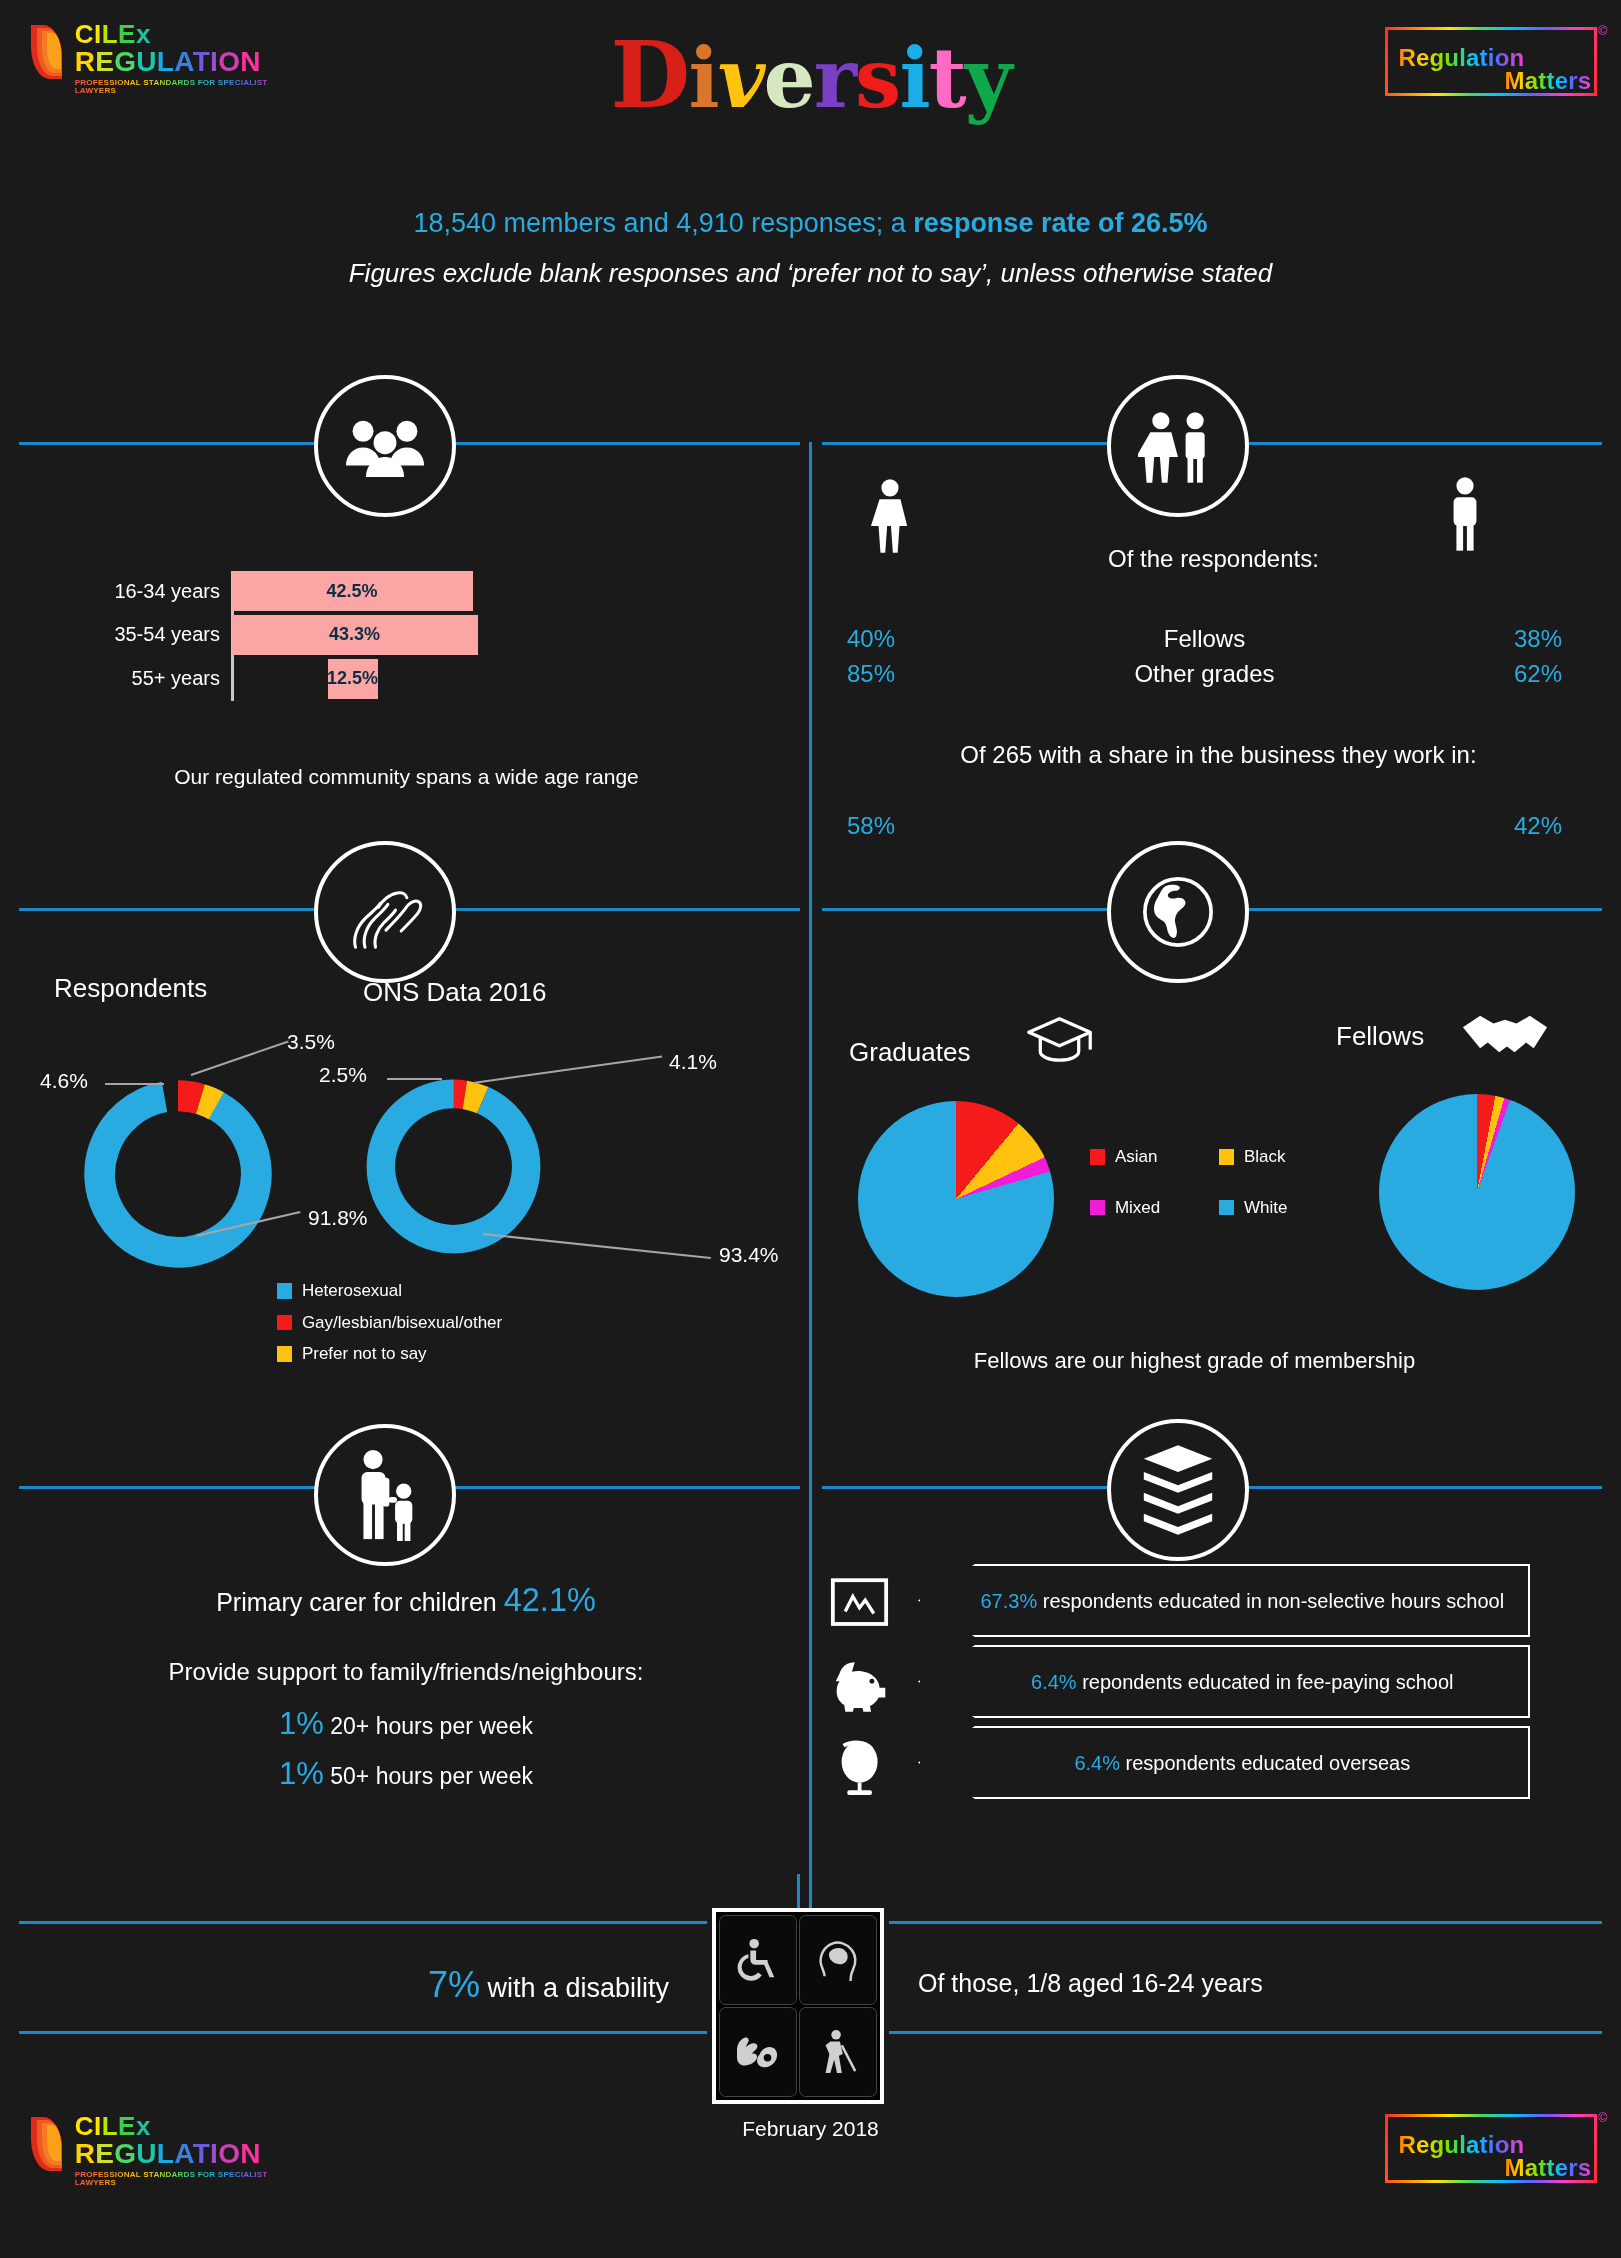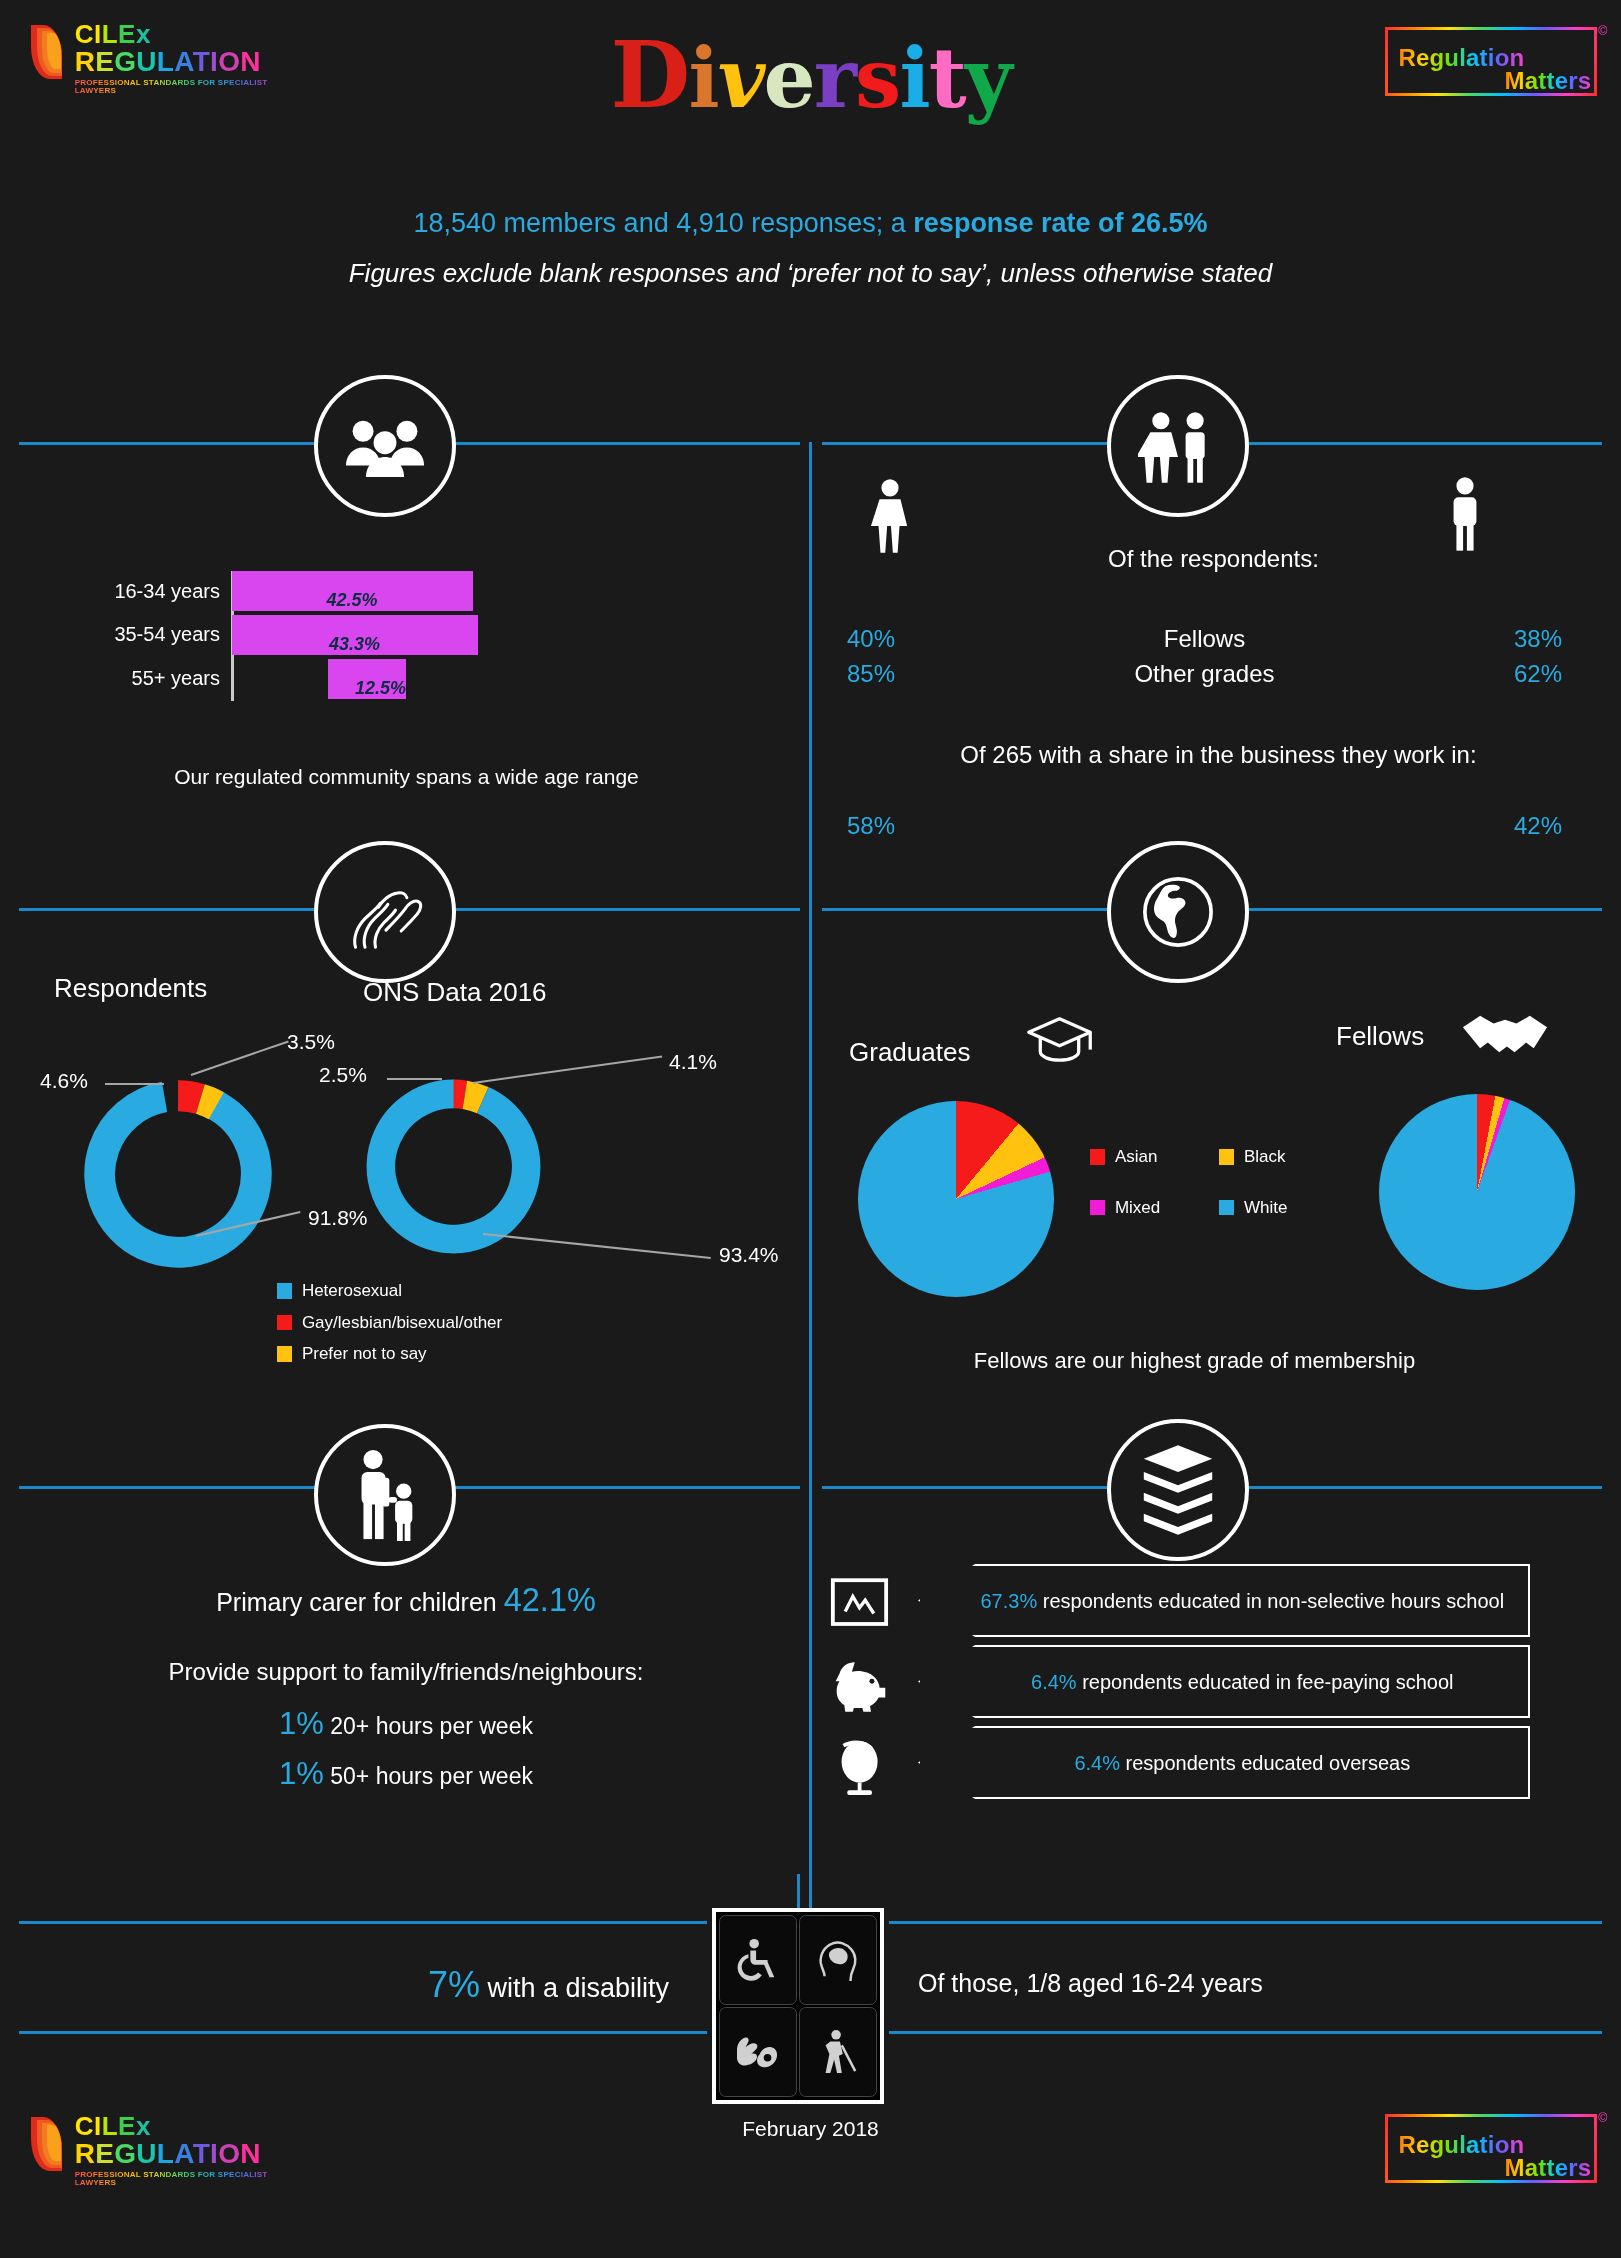"42.5%" .bar-fill { align-items: flex-end -> center; background: #d946ef -> #fca5a5; font-style: italic -> none }
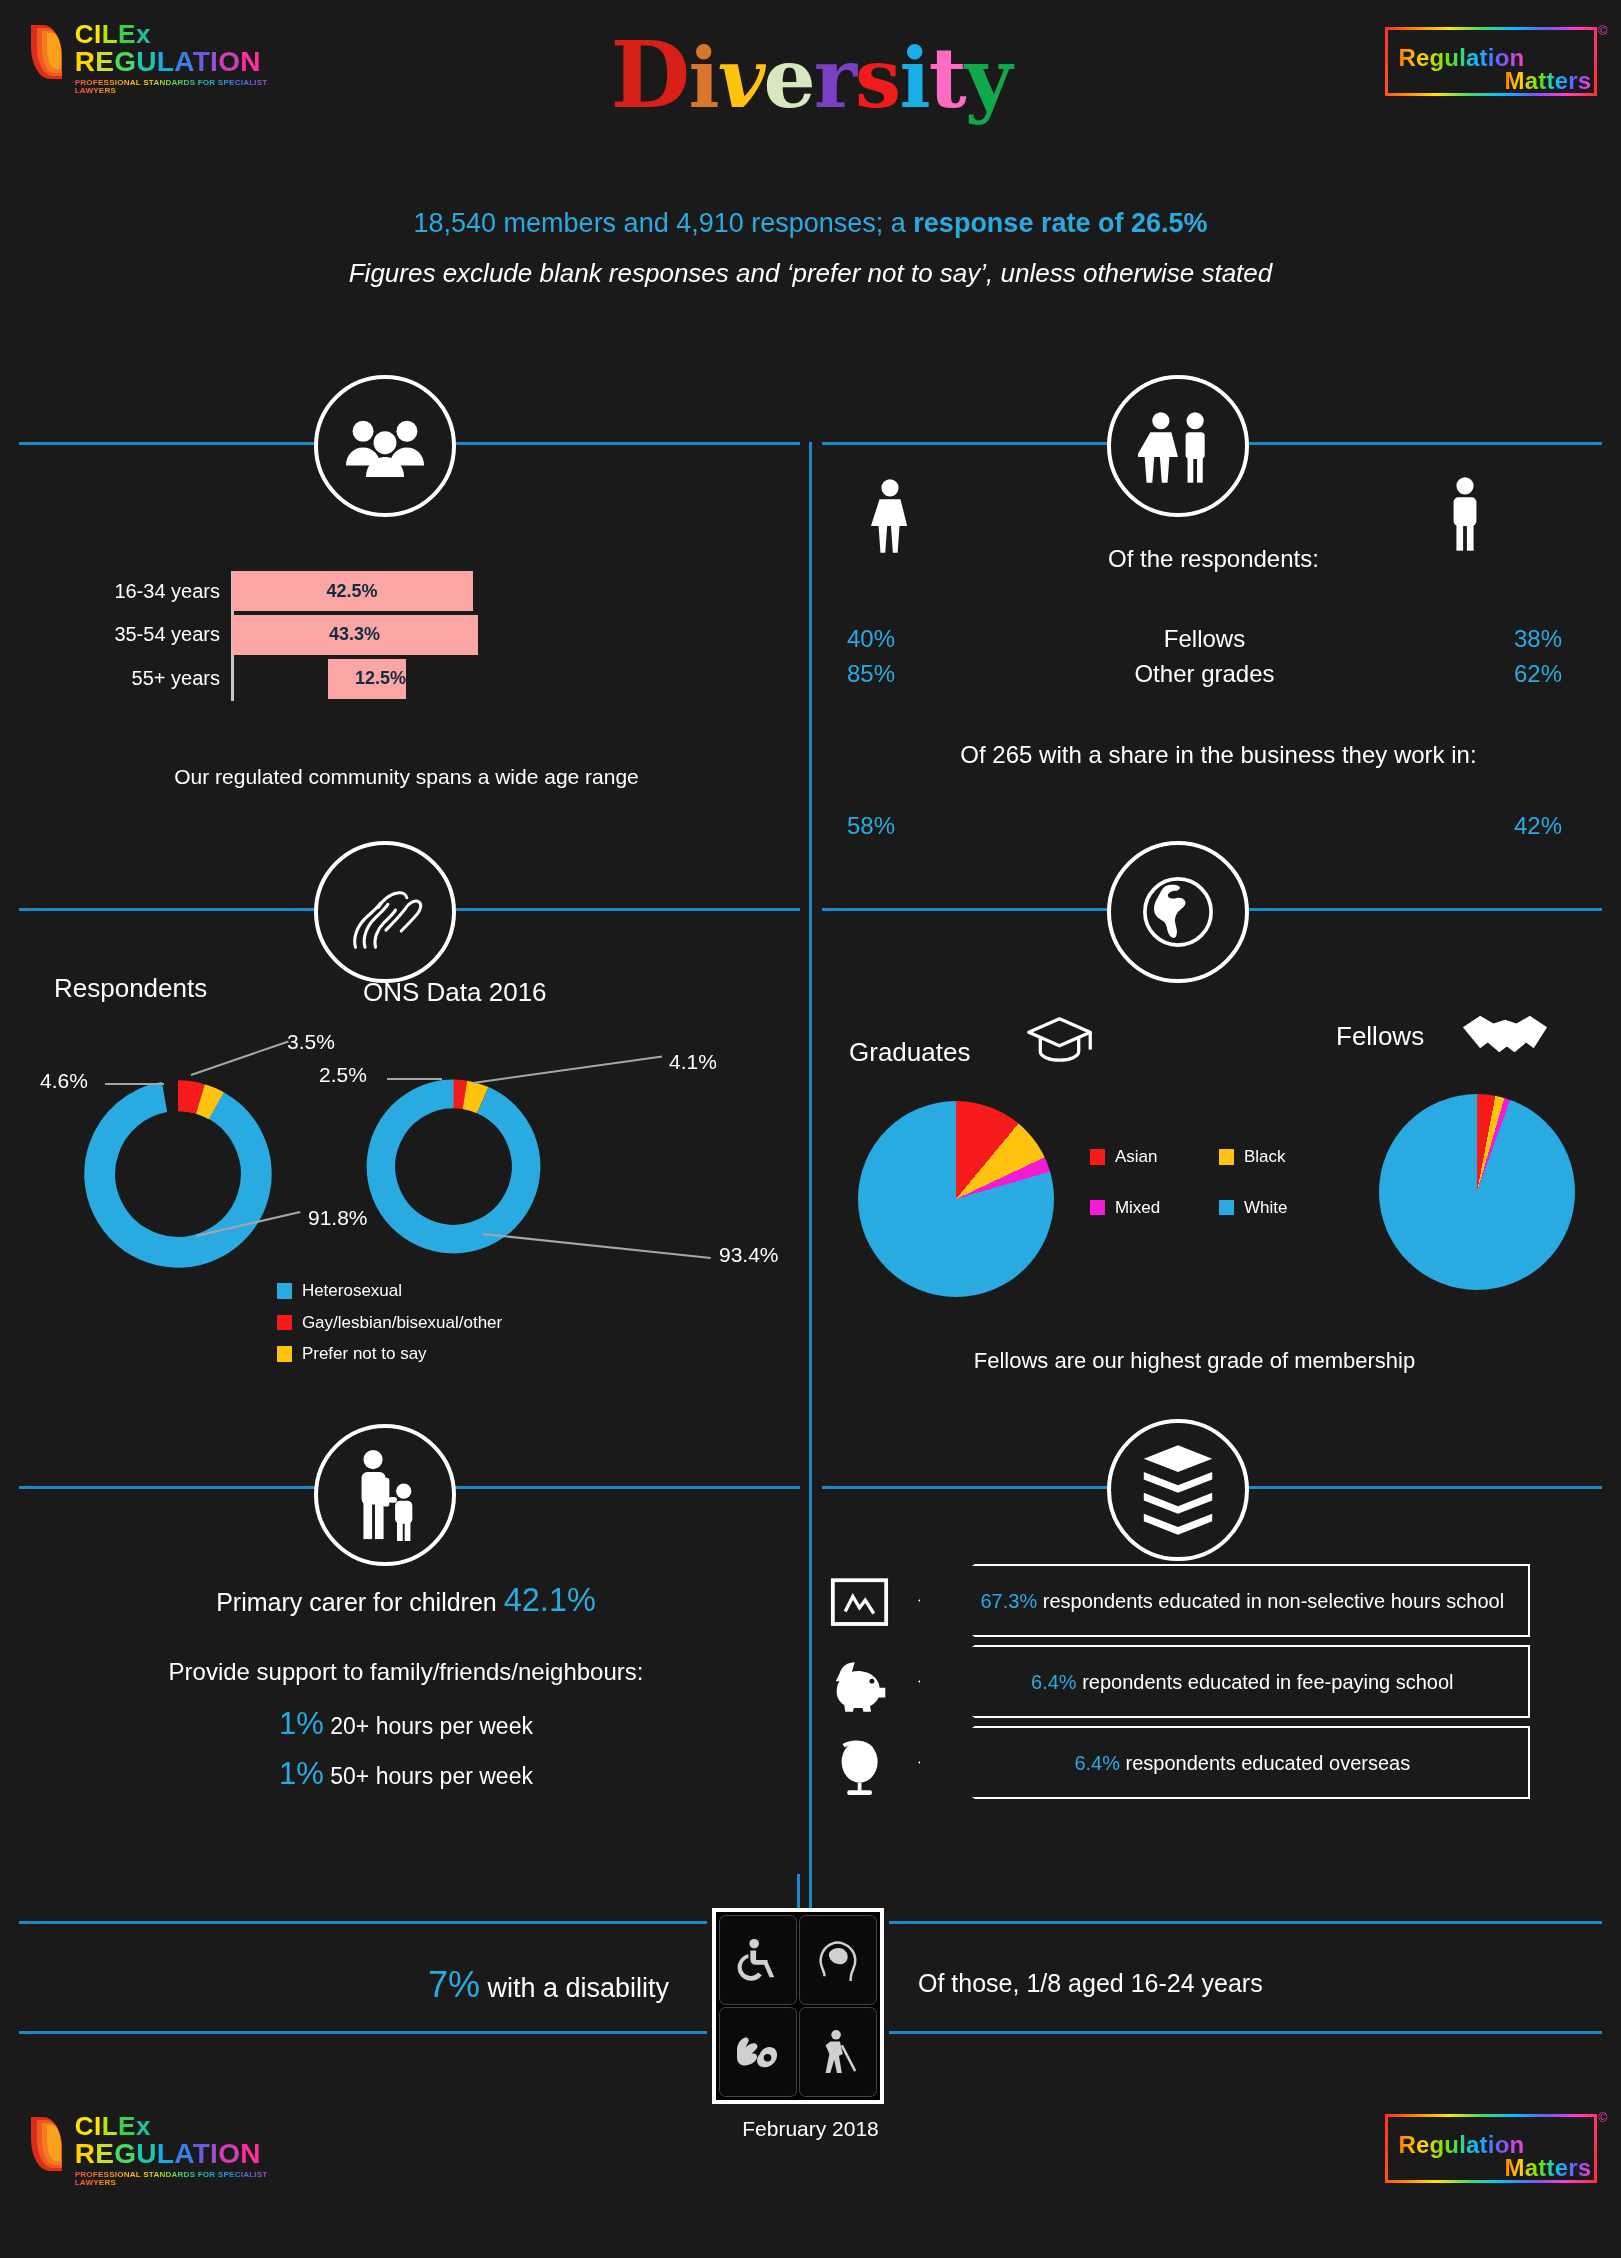"12.5%" div.bar-fill { padding-left: 28px -> none }
